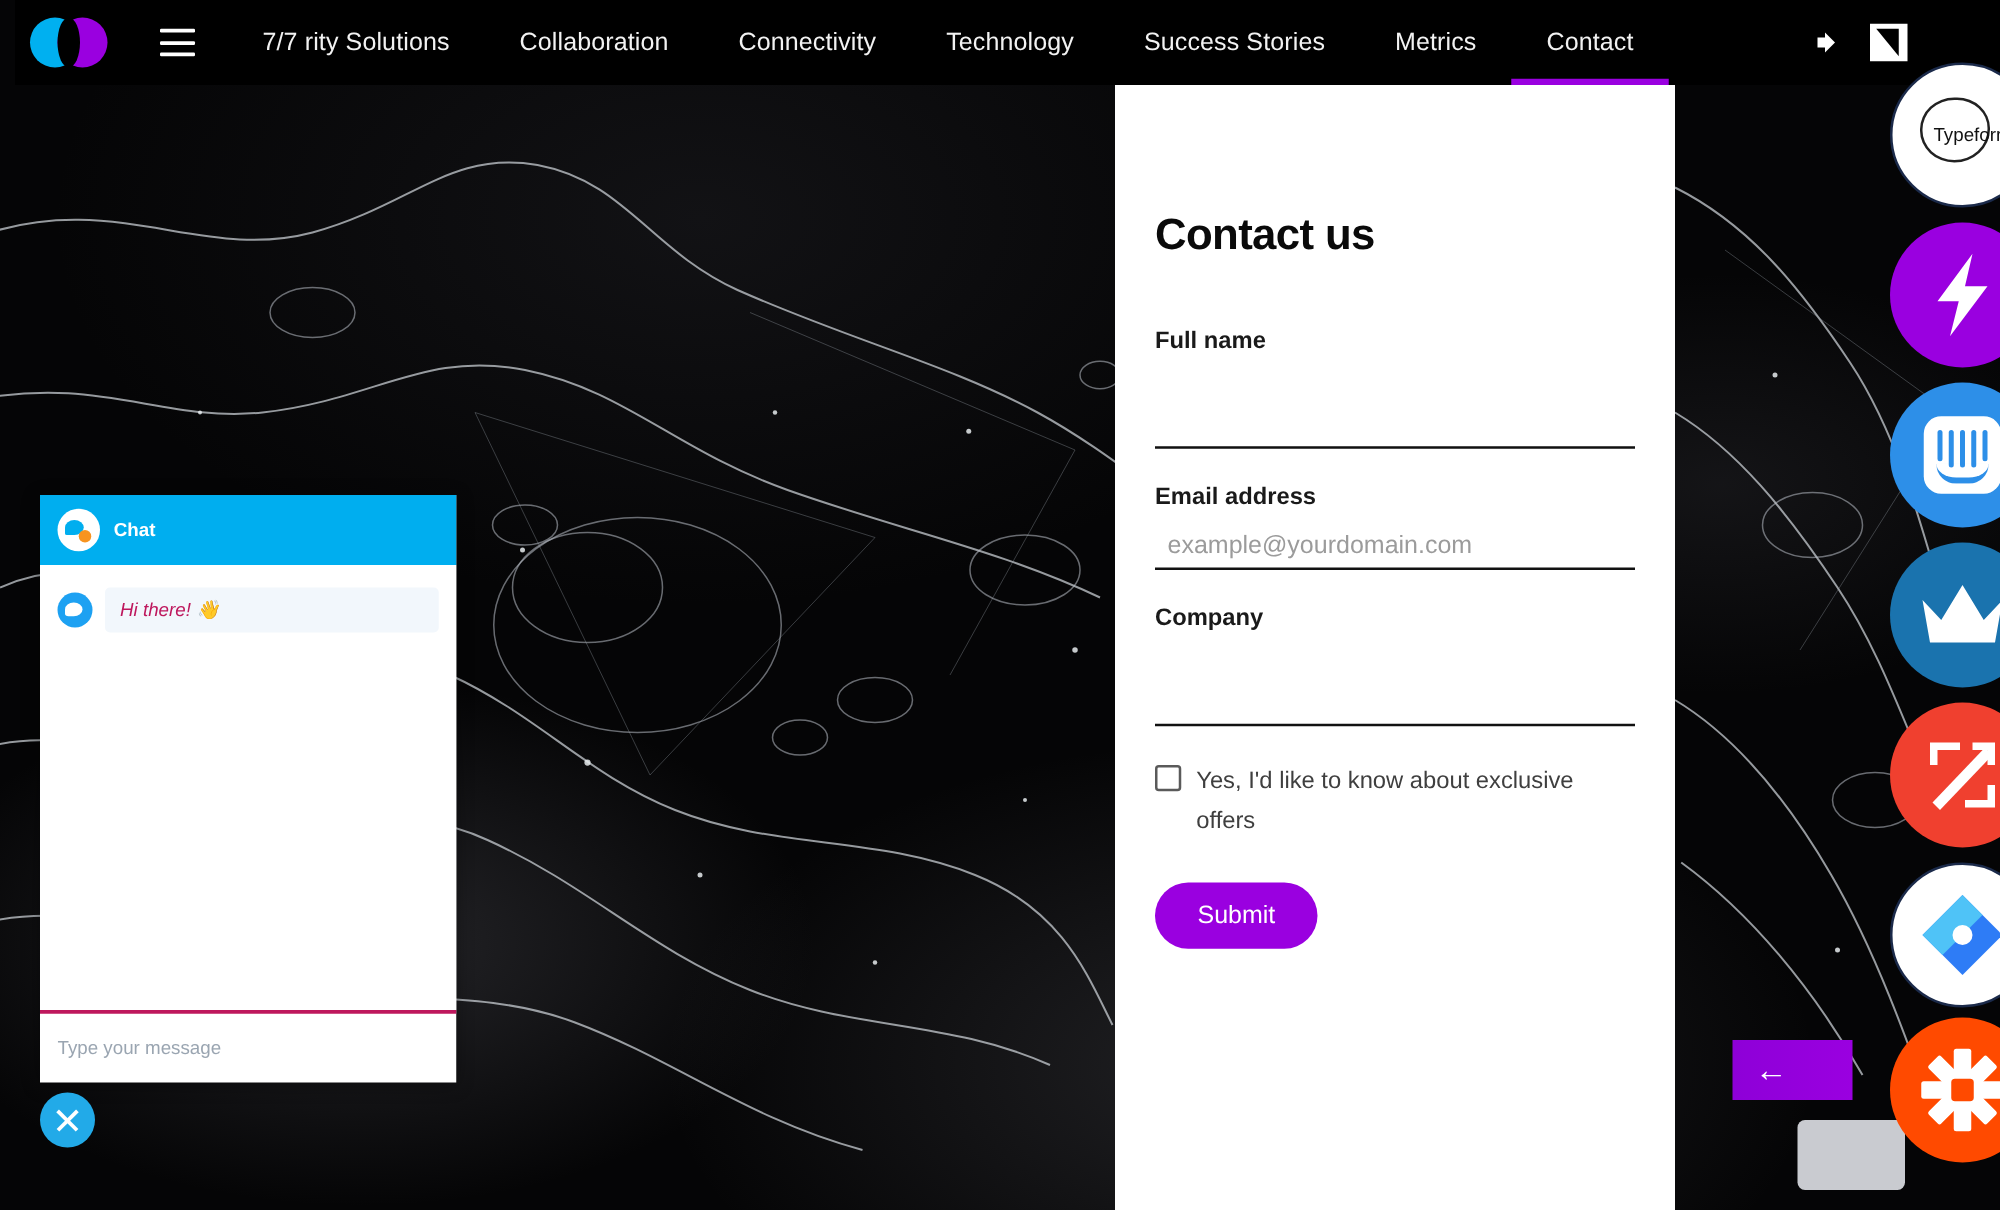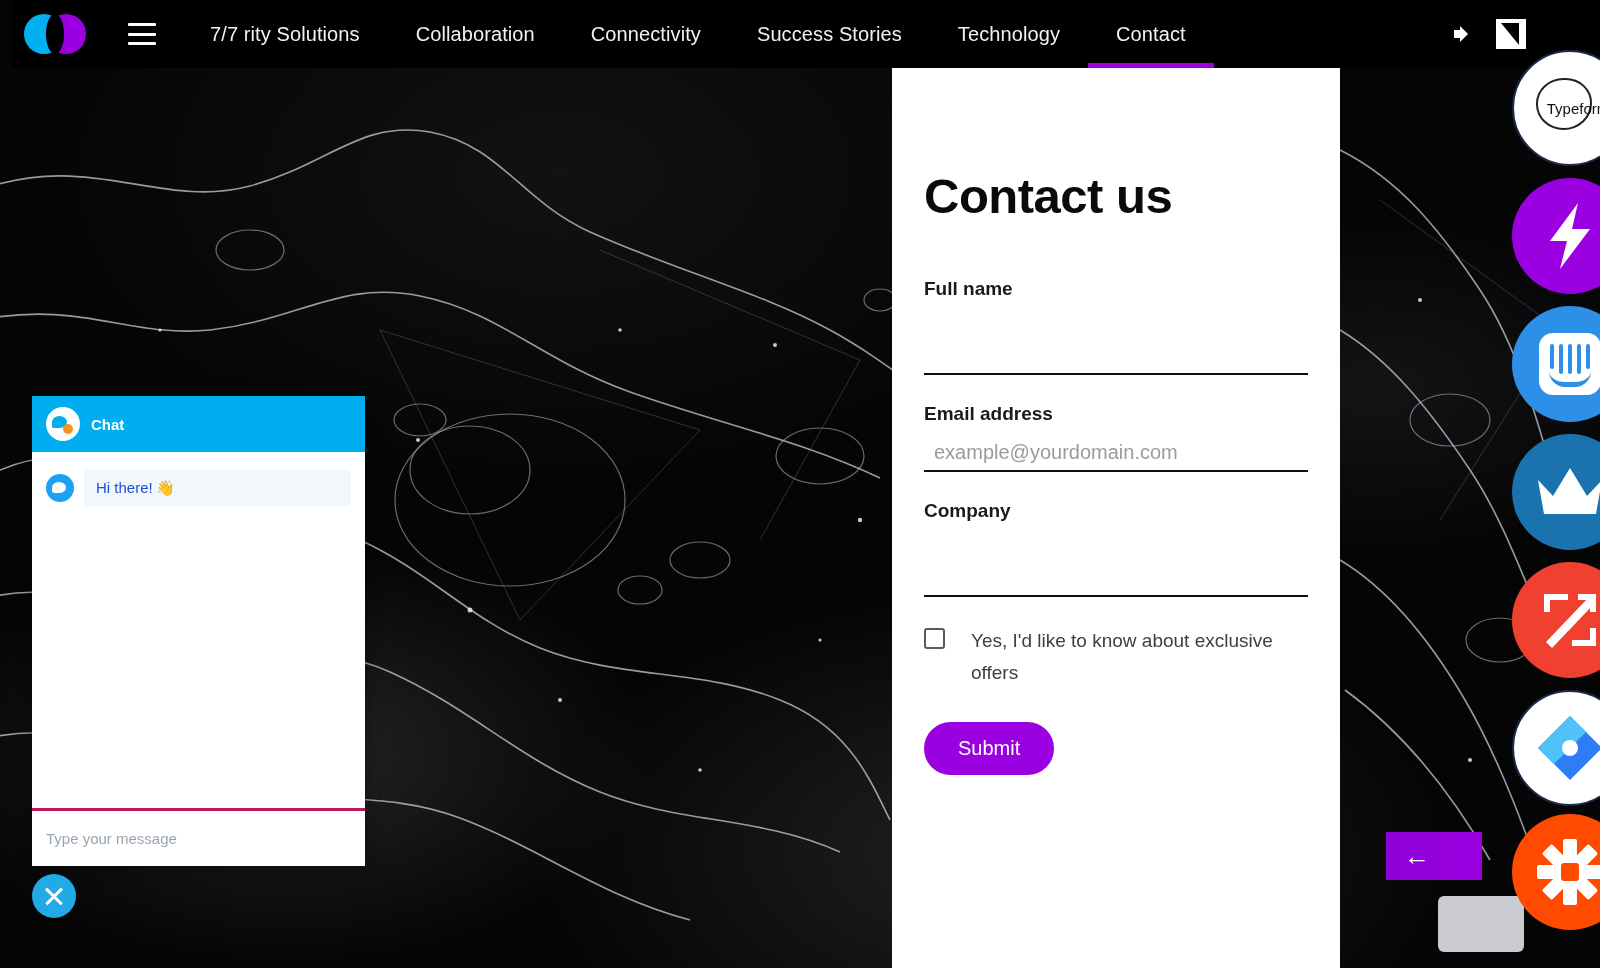"Success Stories" div.navitem { order: before "Technology" -> after "Technology" }
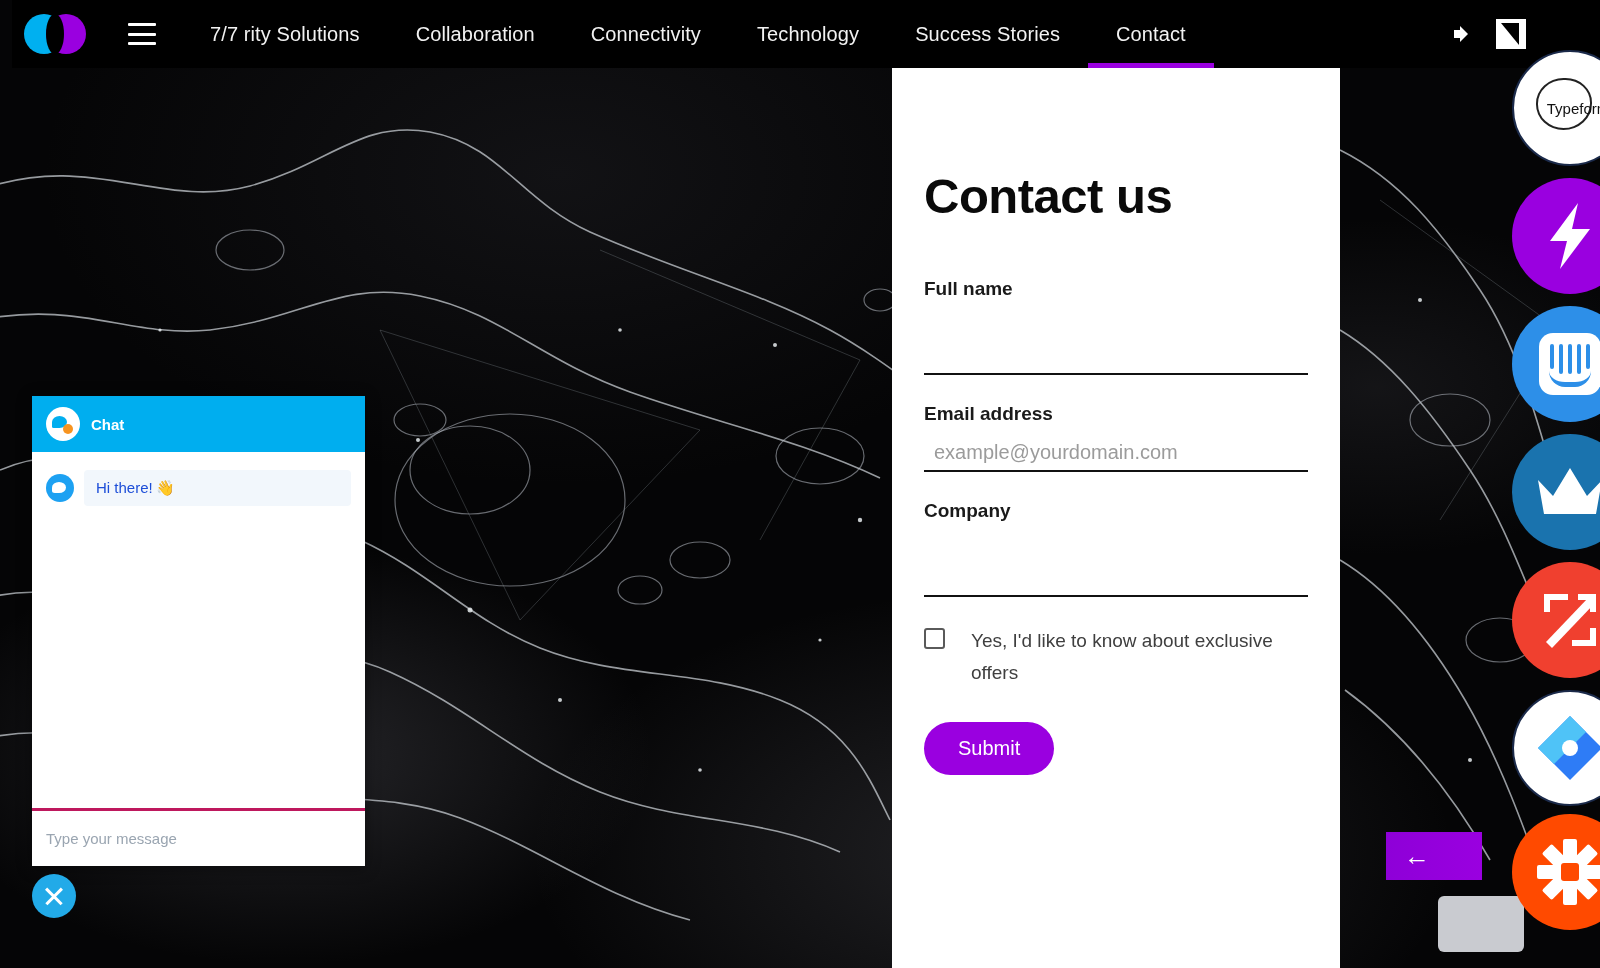"Metrics" div.navitem { html: none -> <div>Metrics</div> }
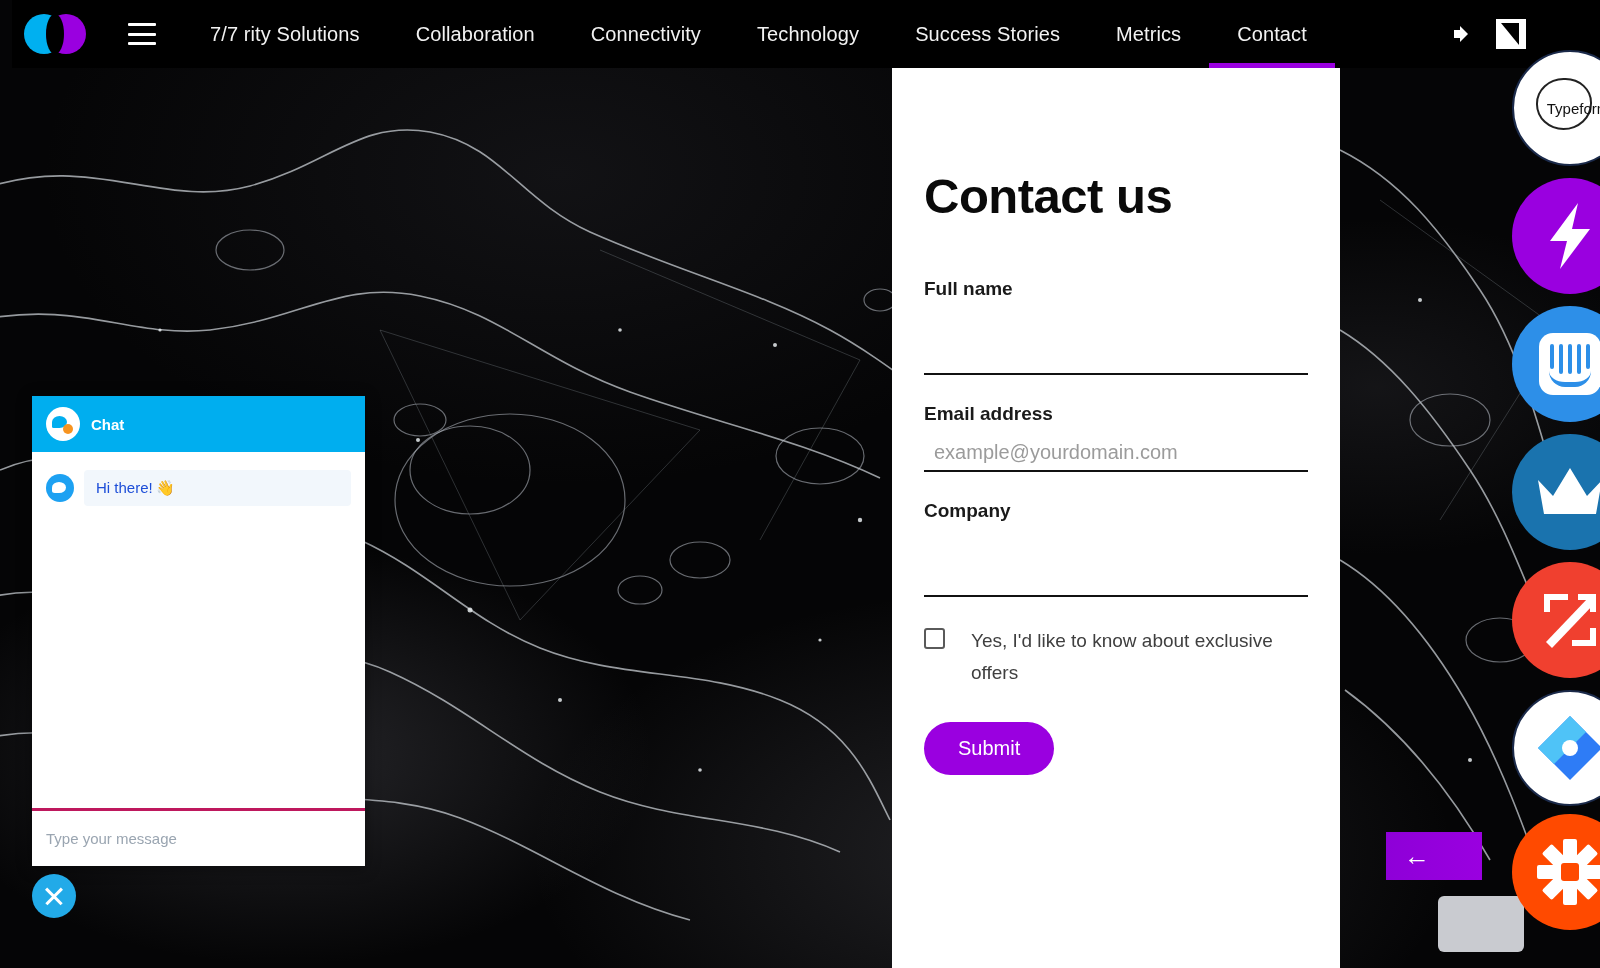"Contact us" .form-title { font-size: 49px -> 35px }
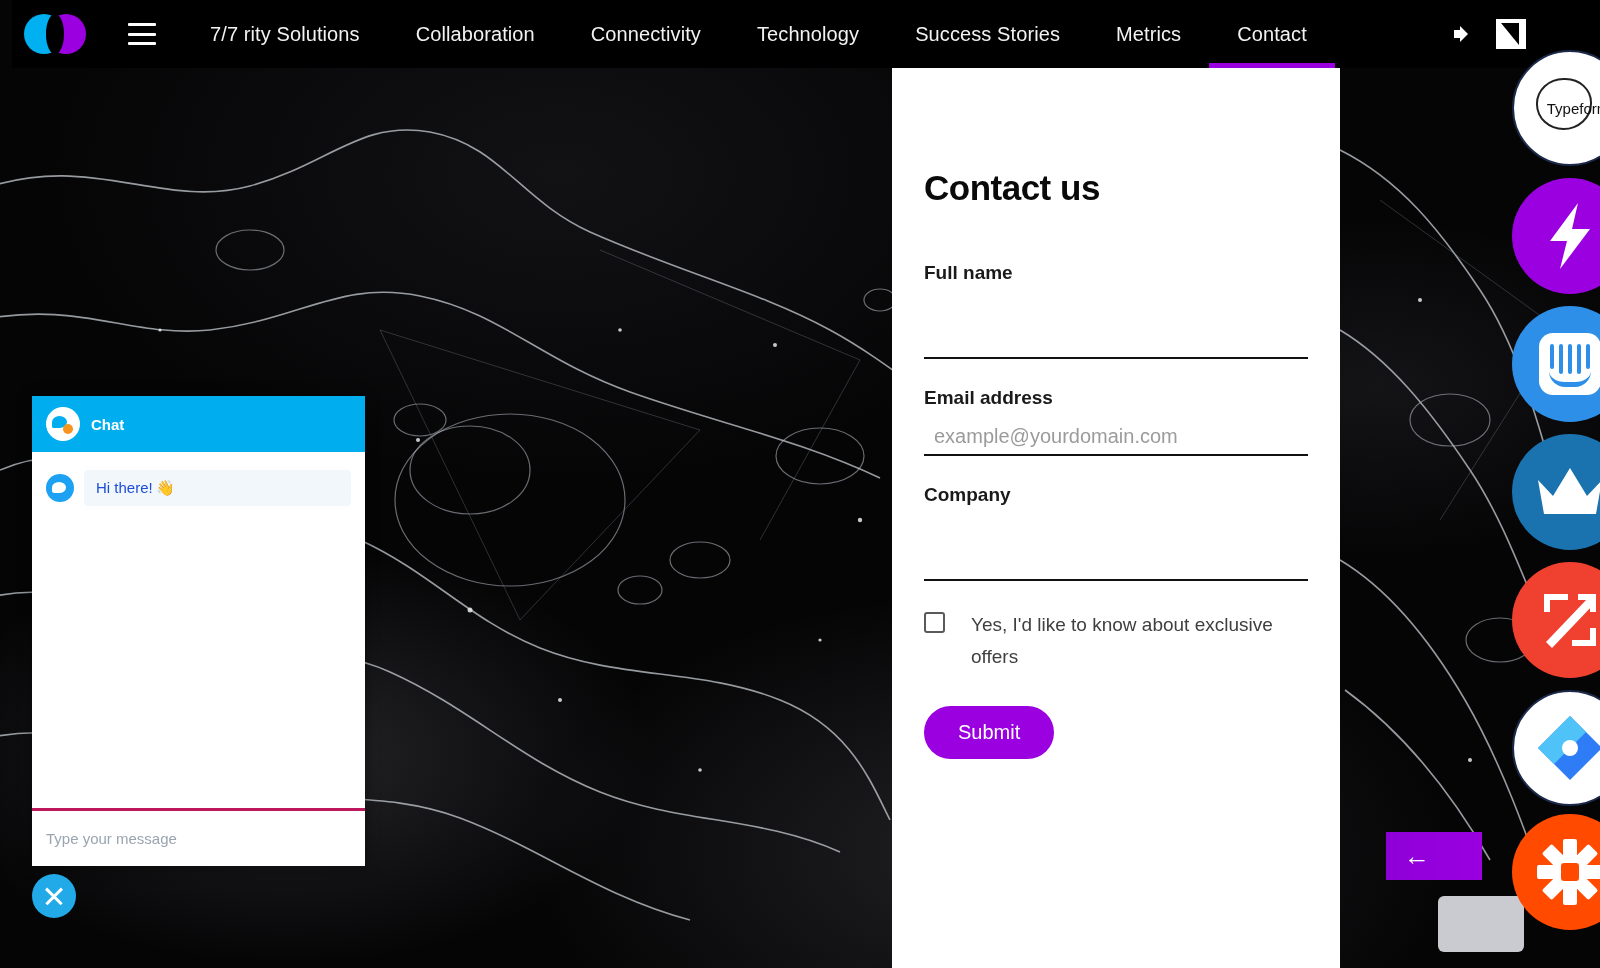"Hi there! 👋" .msg-bubble { color: #1d4ed8 -> #be185d; font-style: none -> italic }
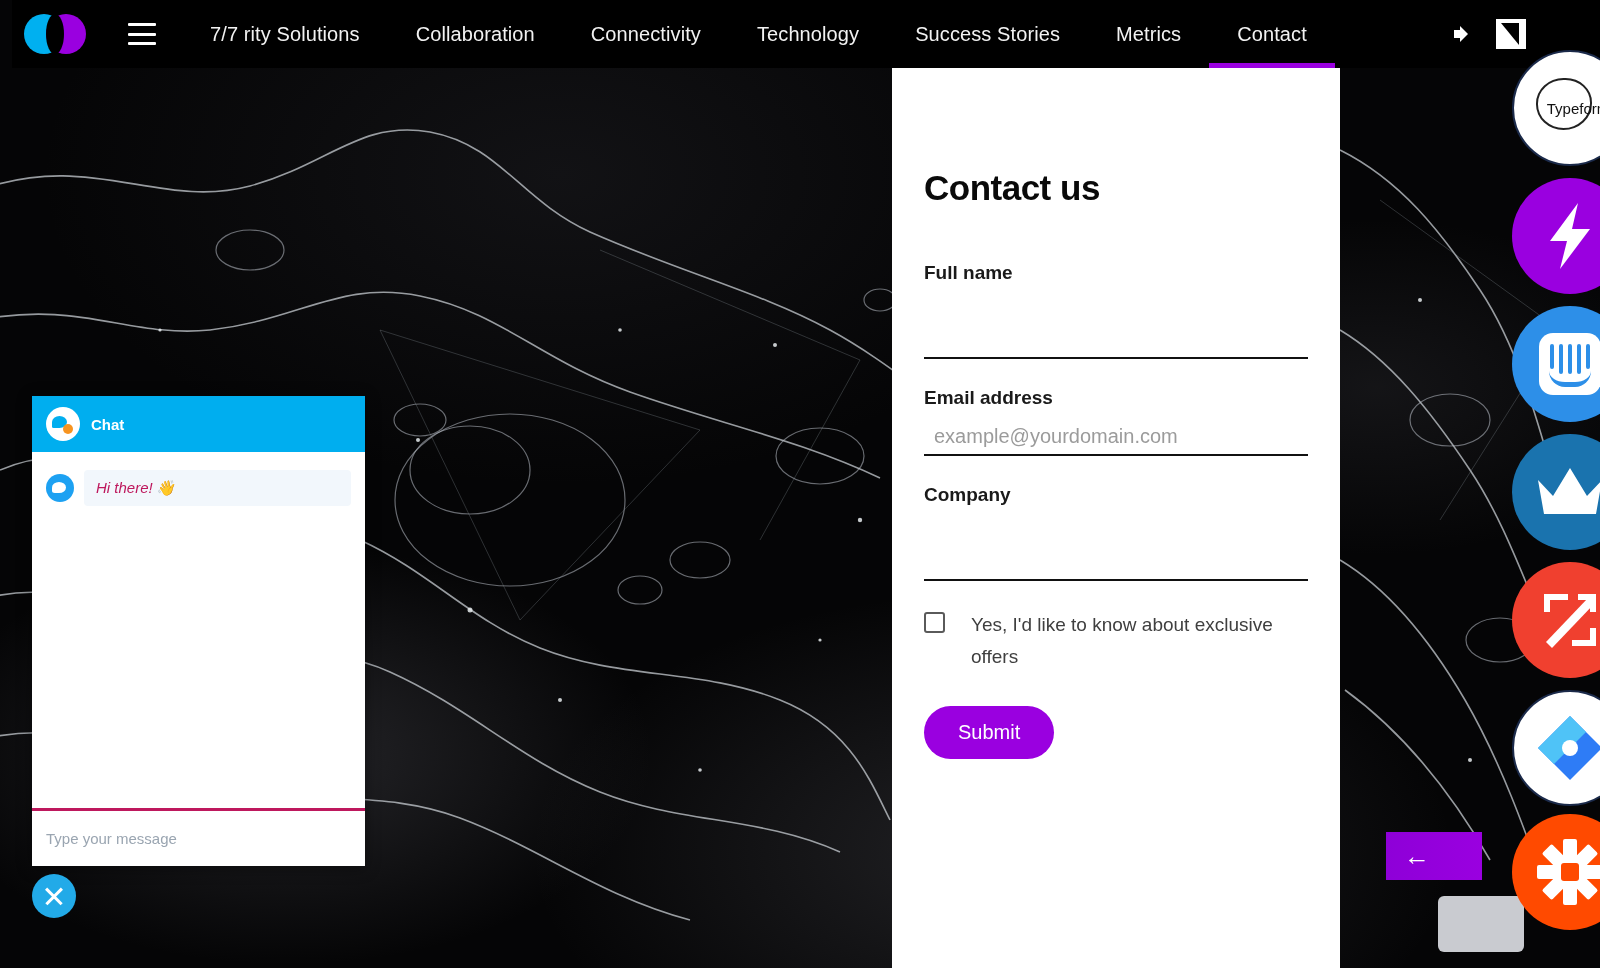"Yes, I'd like to know" .checkrow { gap: 26px -> 12px }
